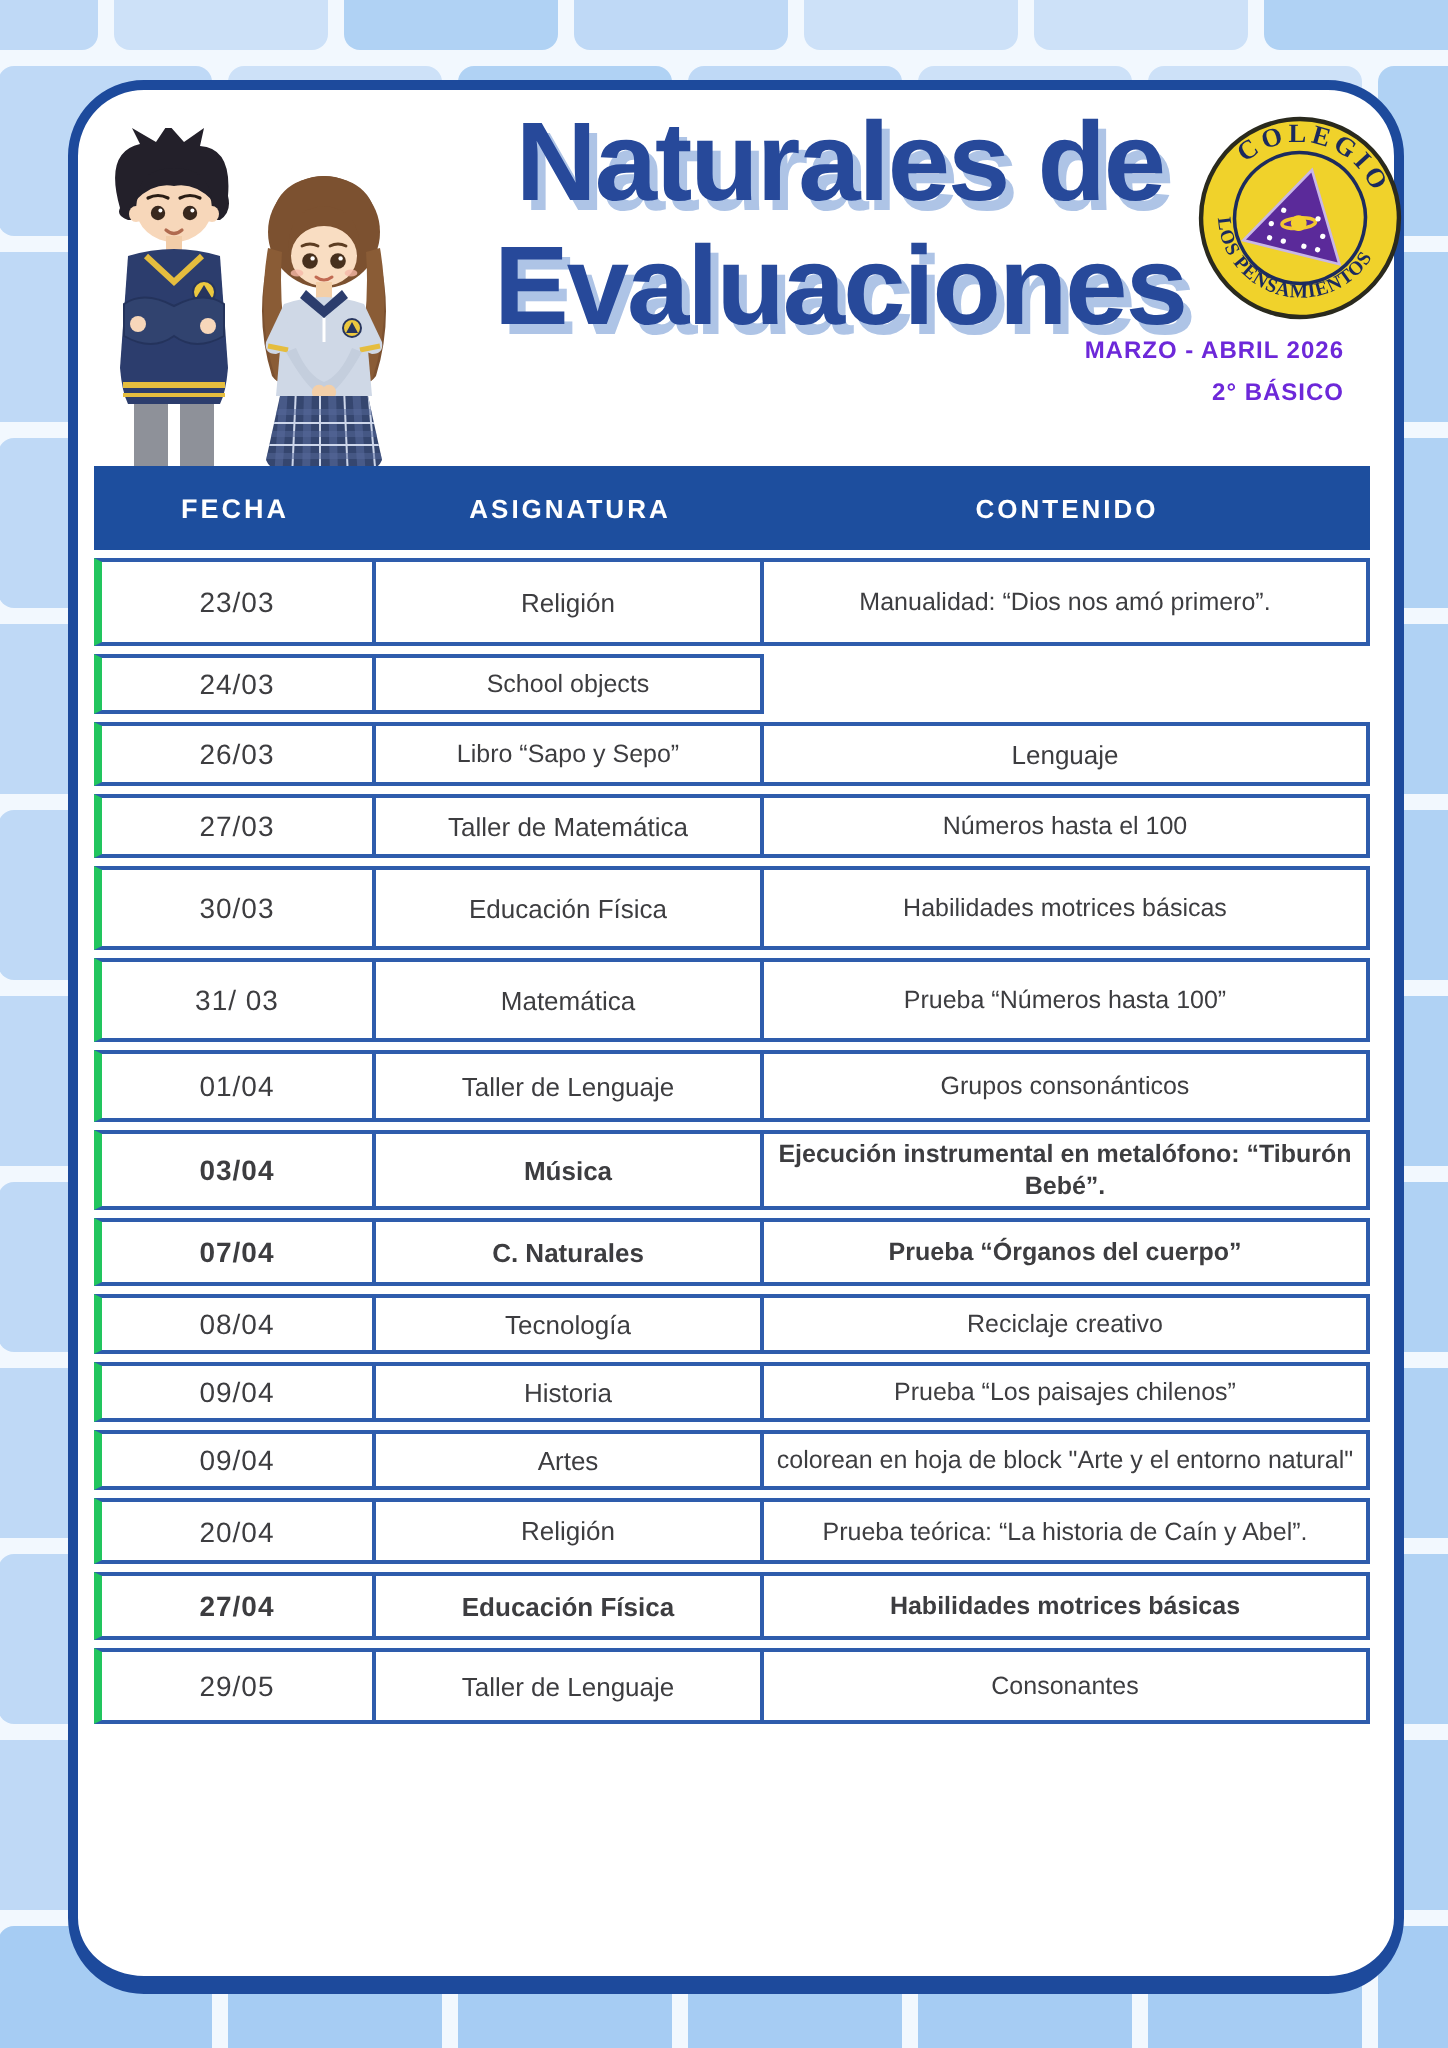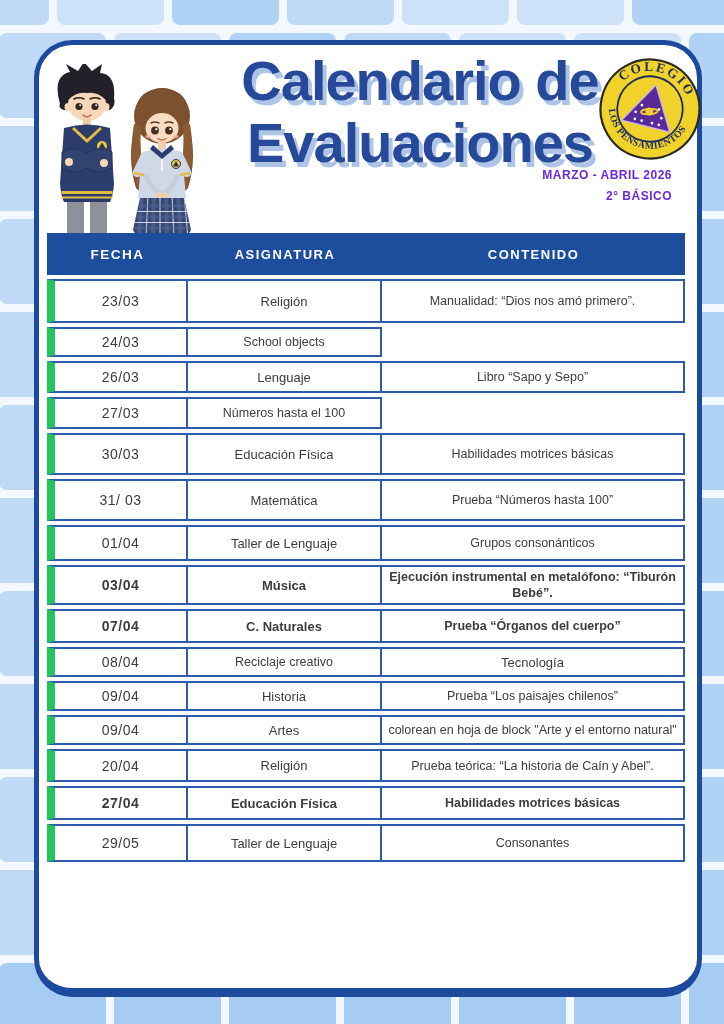"Calendario de" div.title-line { text: Calendario -> Naturales }
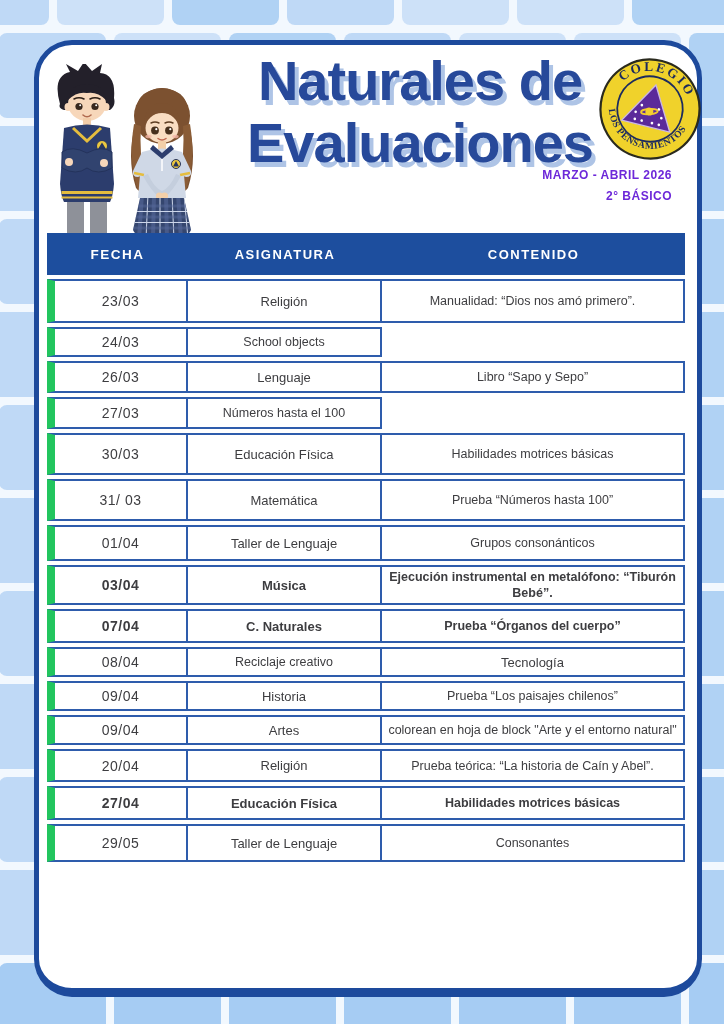"23/03" .cell.first { border-left: 8px solid #22c55e -> 4px solid #22c55e }
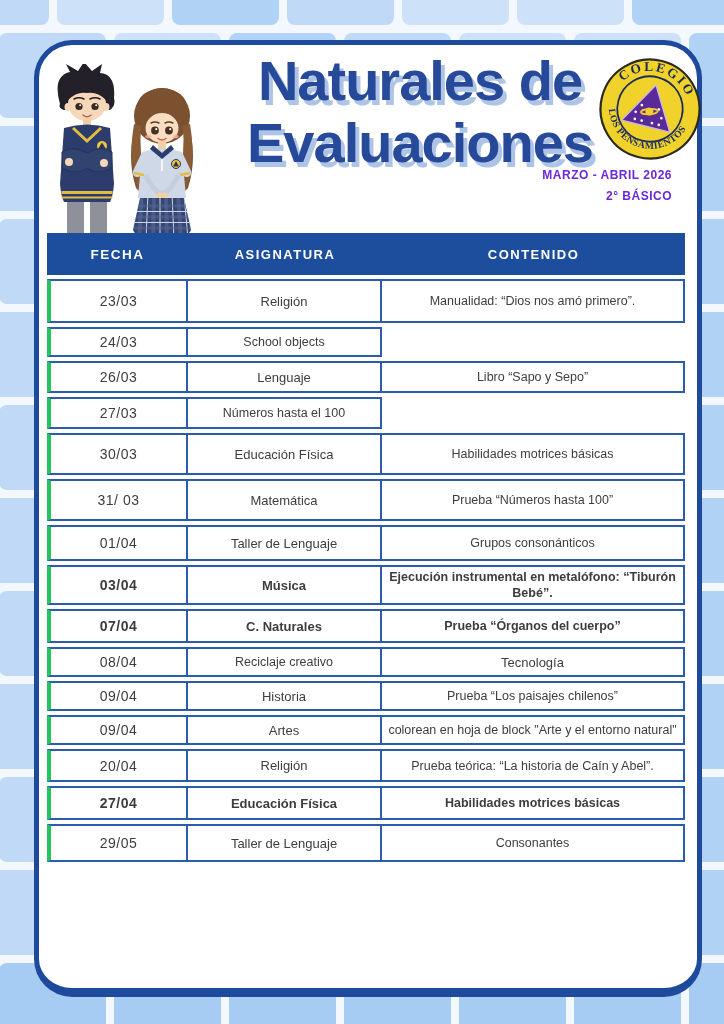"Lenguaje" div.cell { order: before "Libro “Sapo y Sepo”" -> after "Libro “Sapo y Sepo”" }
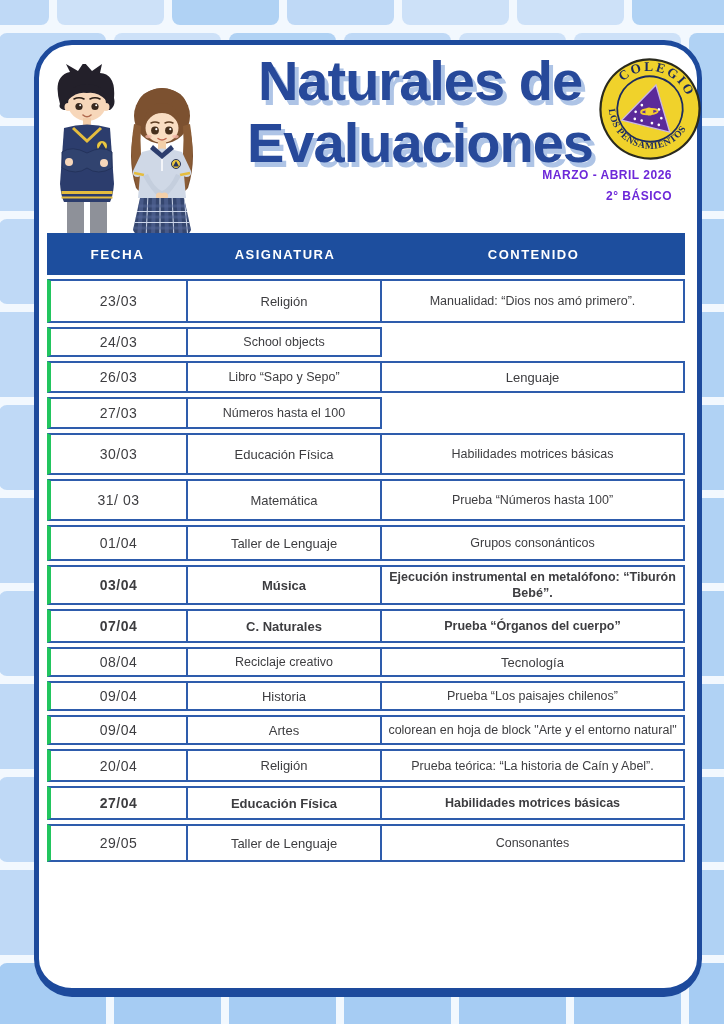"Taller de Matemática" div.cell { html: none -> <div>Taller de Matemática</div> }
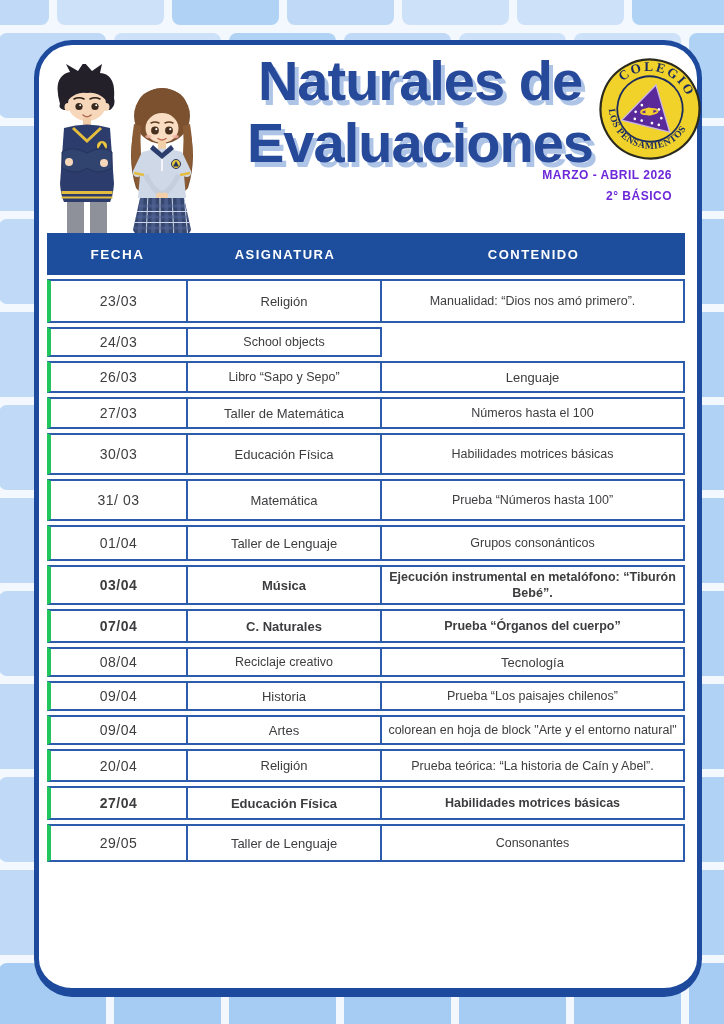"Reciclaje creativo" div.cell { order: before "Tecnología" -> after "Tecnología" }
